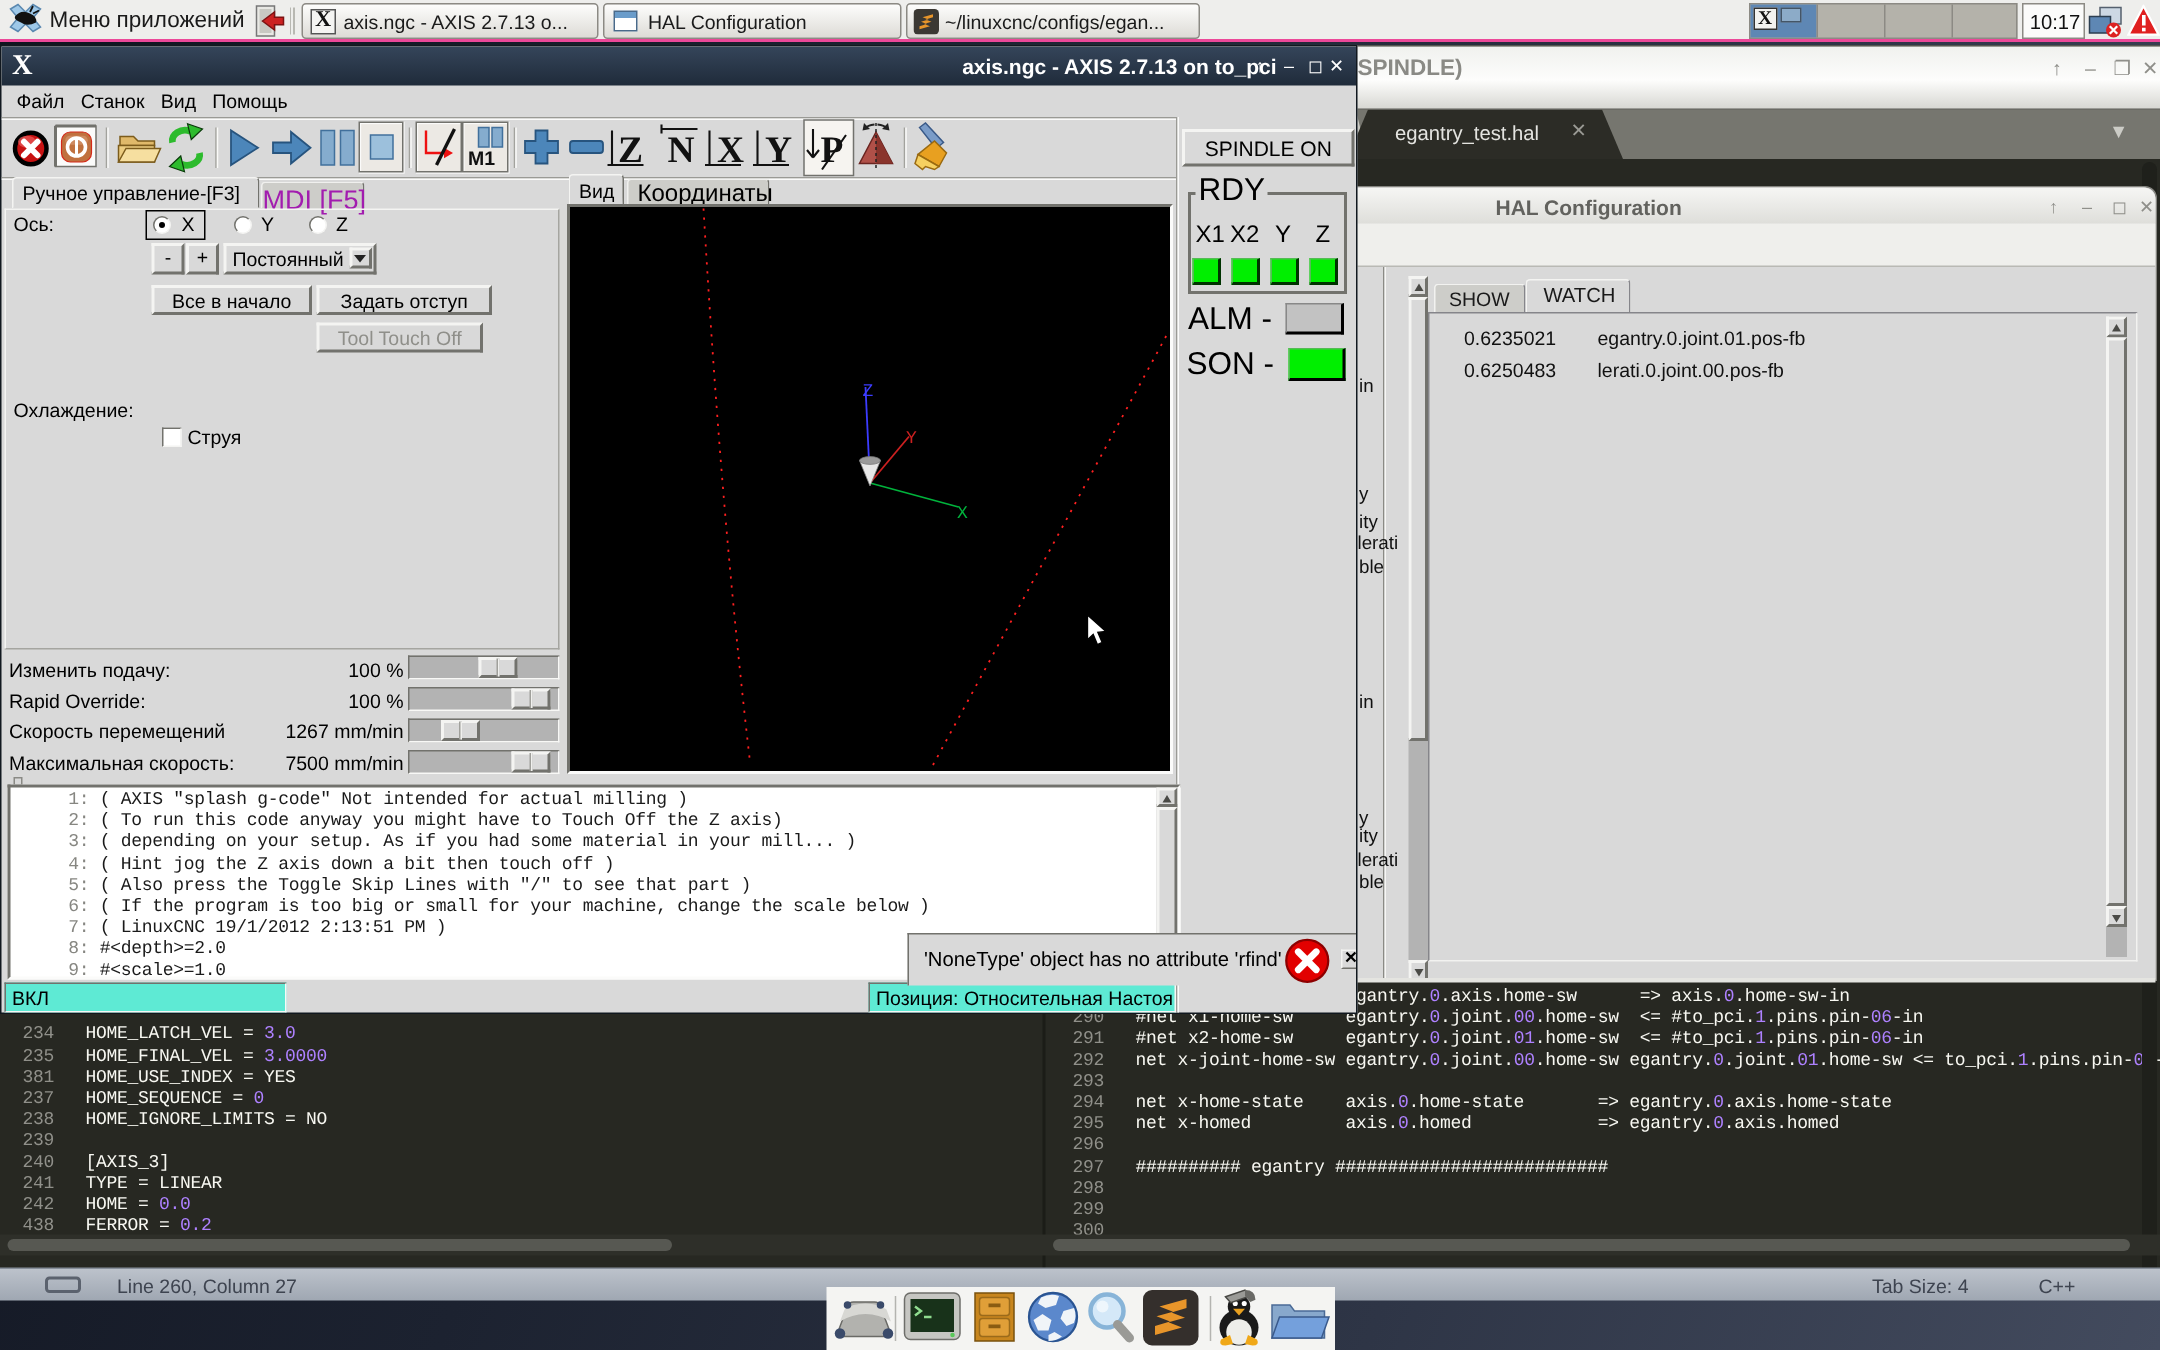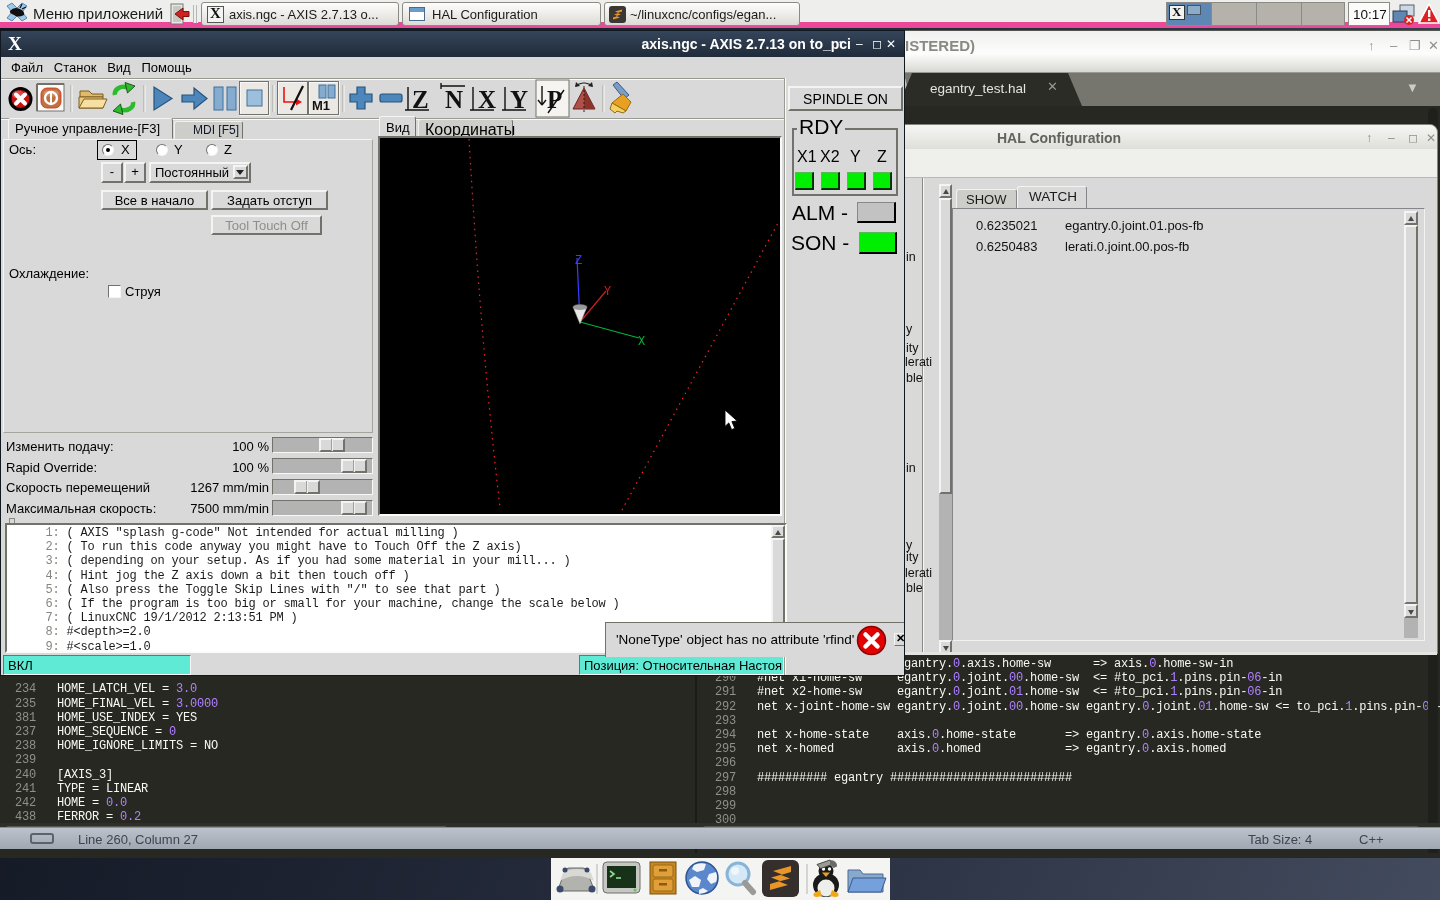"Меню приложений" div.a { border-bottom: 6px solid #ec4899 -> 2px solid #ec4899 }
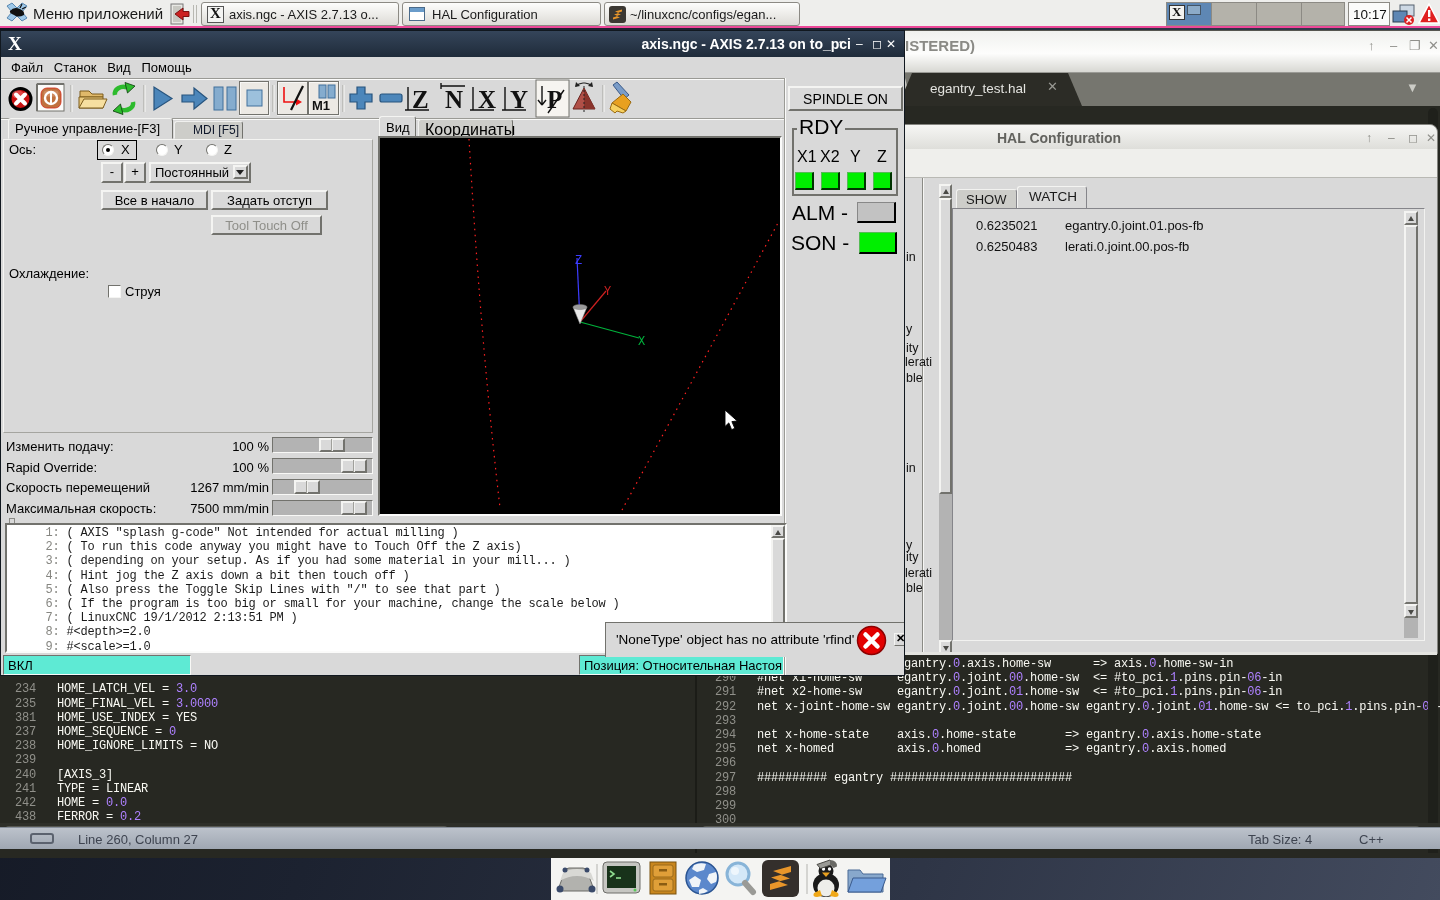"ISTERED)" div.a { text: ISTERED -> SPINDLE }
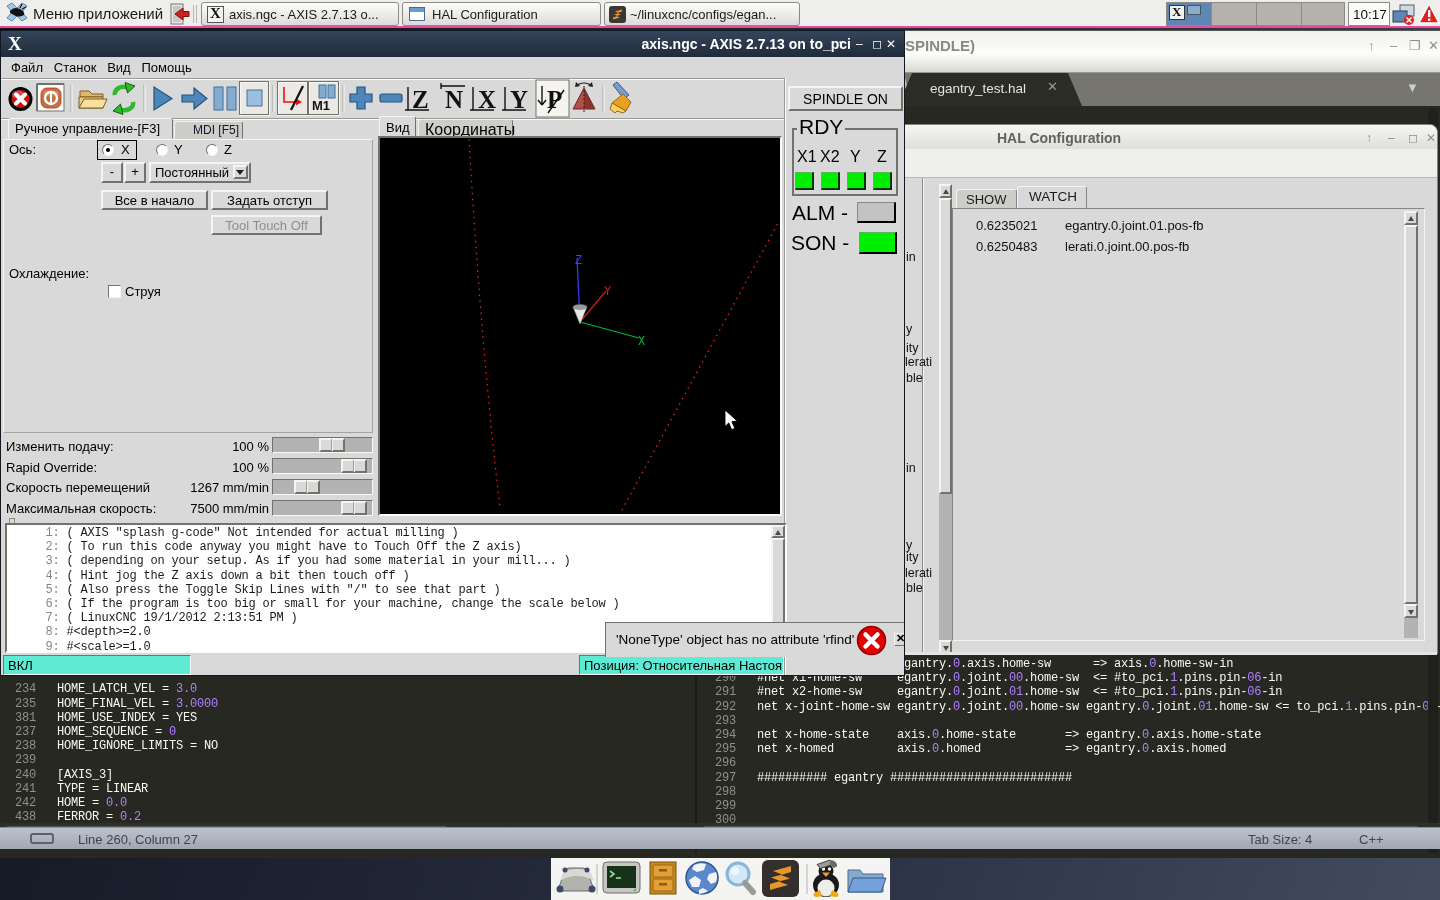"MDI [F5]" div.a { color: #0f172a -> #a21caf; font-size: 12px -> 18px; left: 192px -> 174px }
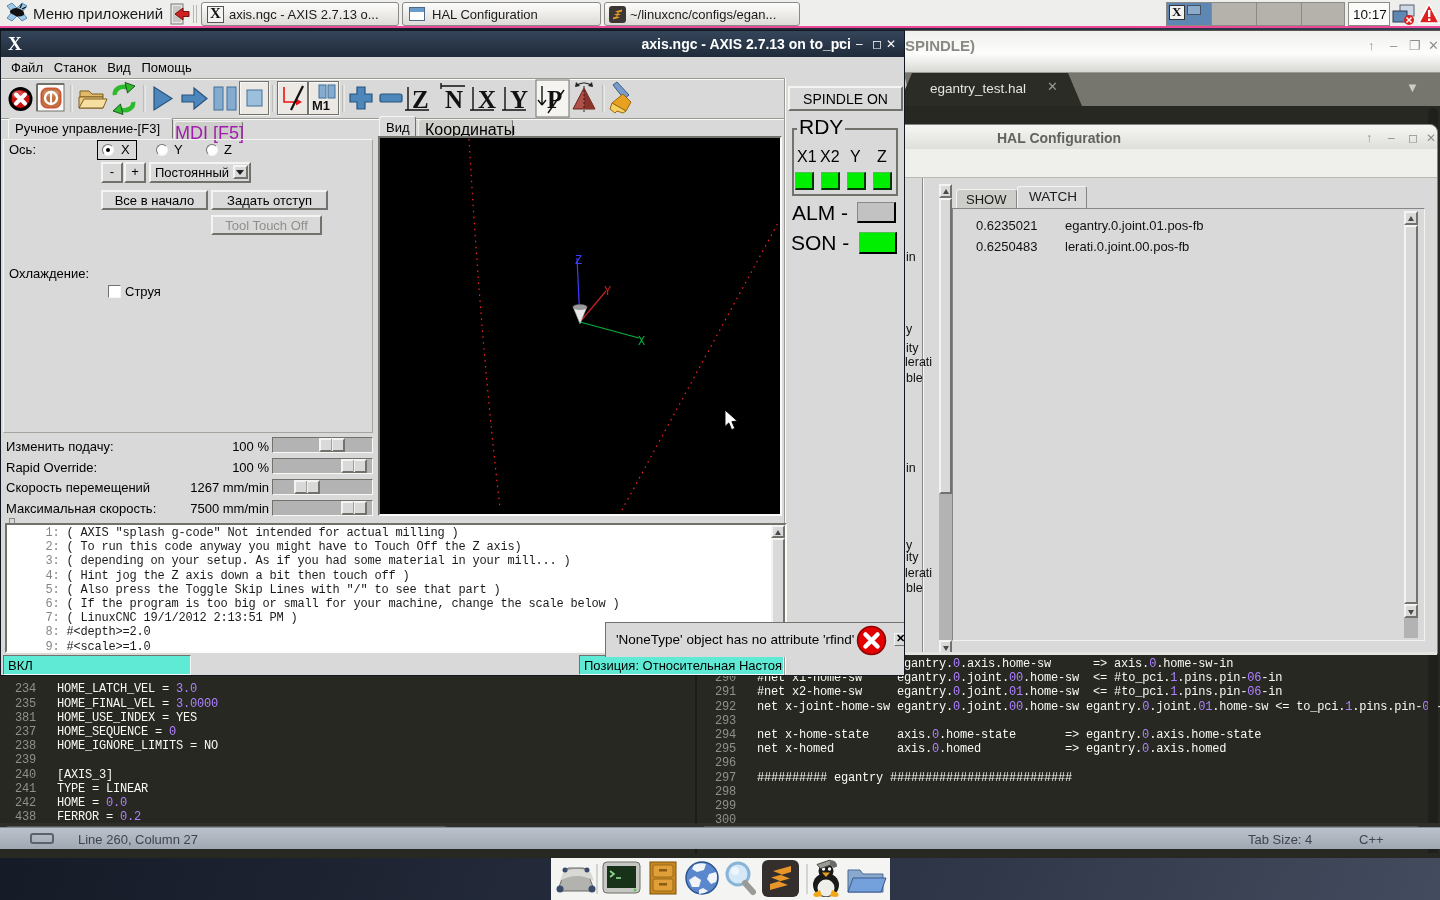"Line 260, Column 27" div.a { top: 796px -> 814px }
